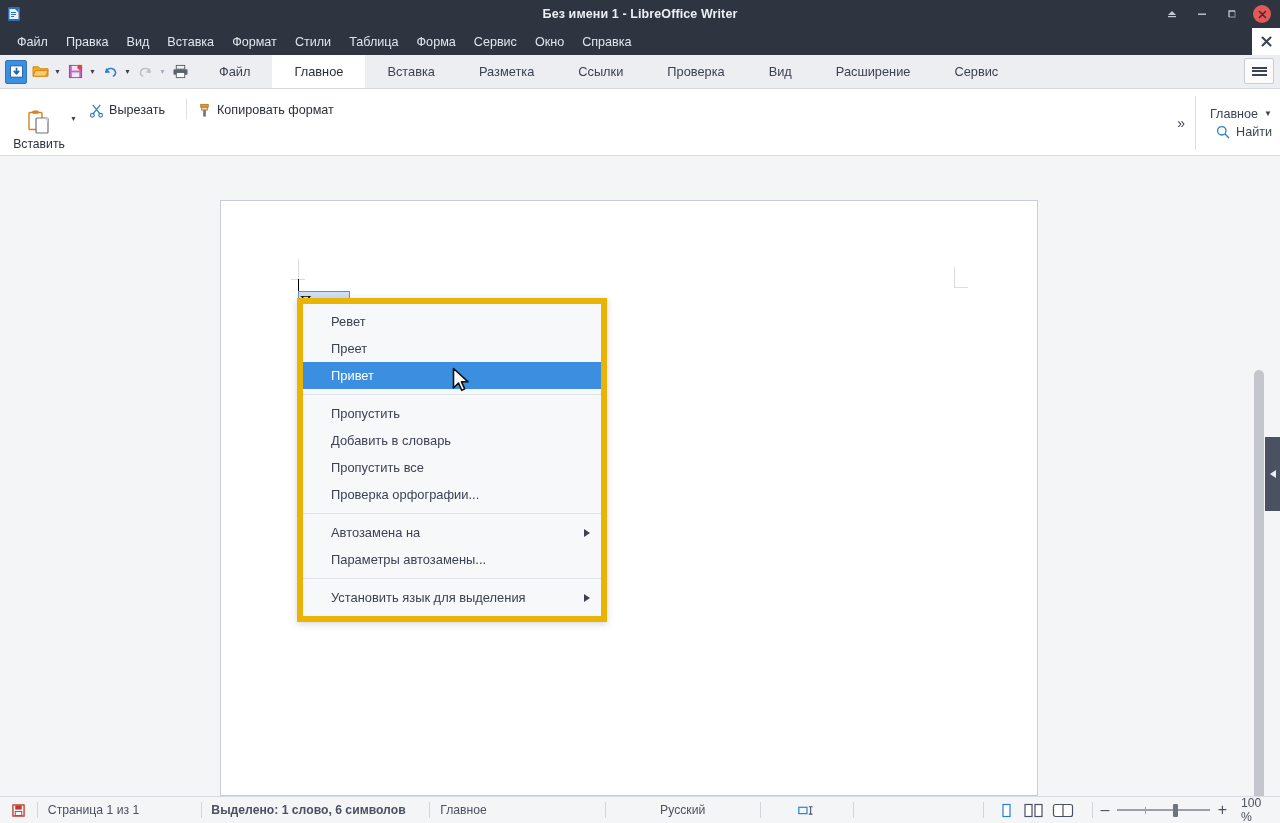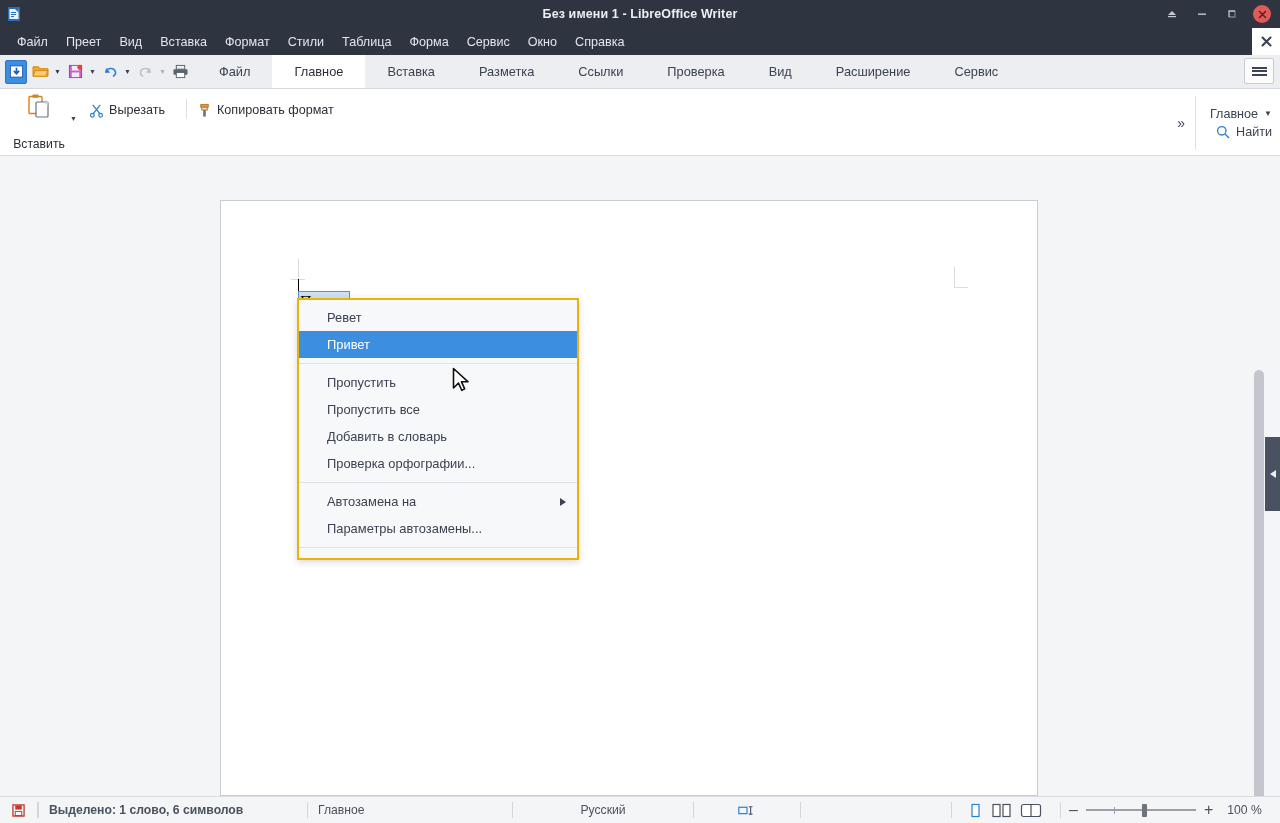"Преет" div.menu-item { text: Преет -> Правка }
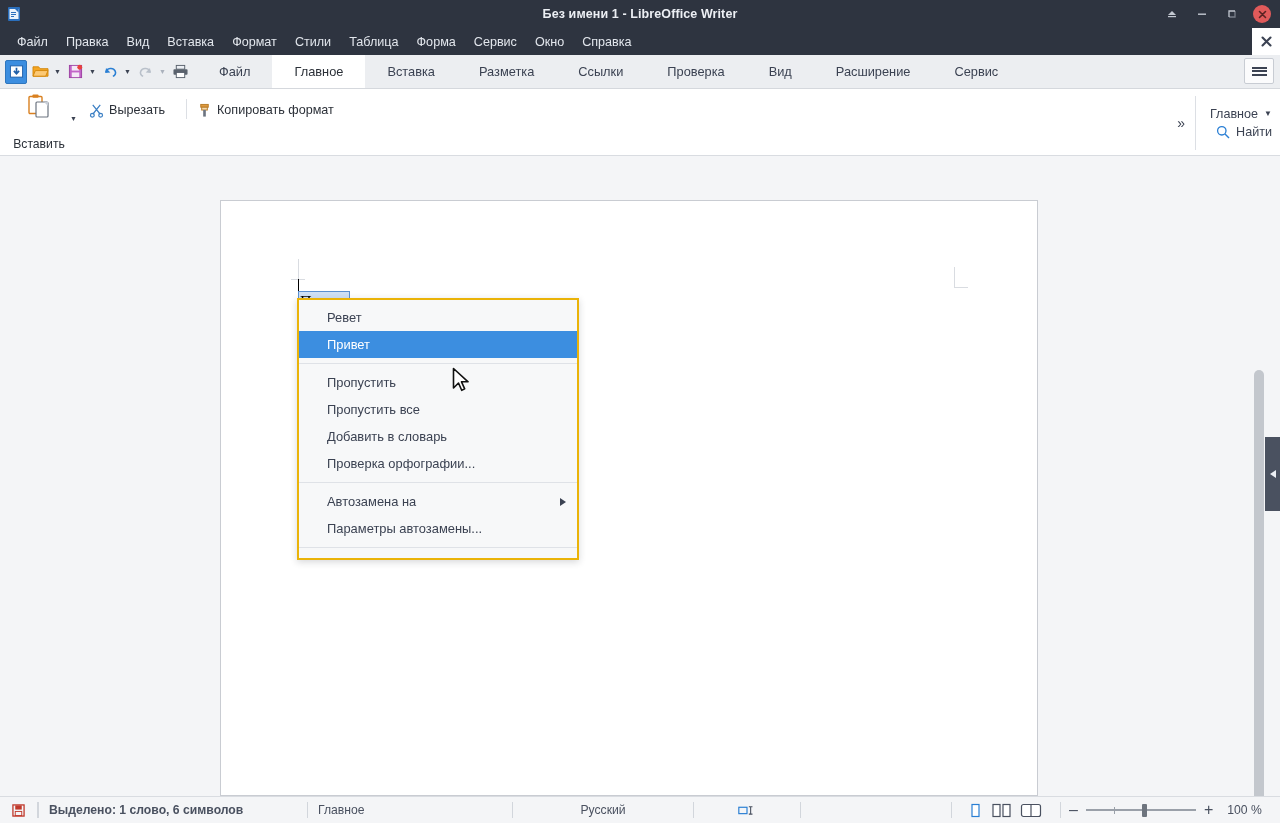"Вставить" div { justify-content: space-between -> flex-end }
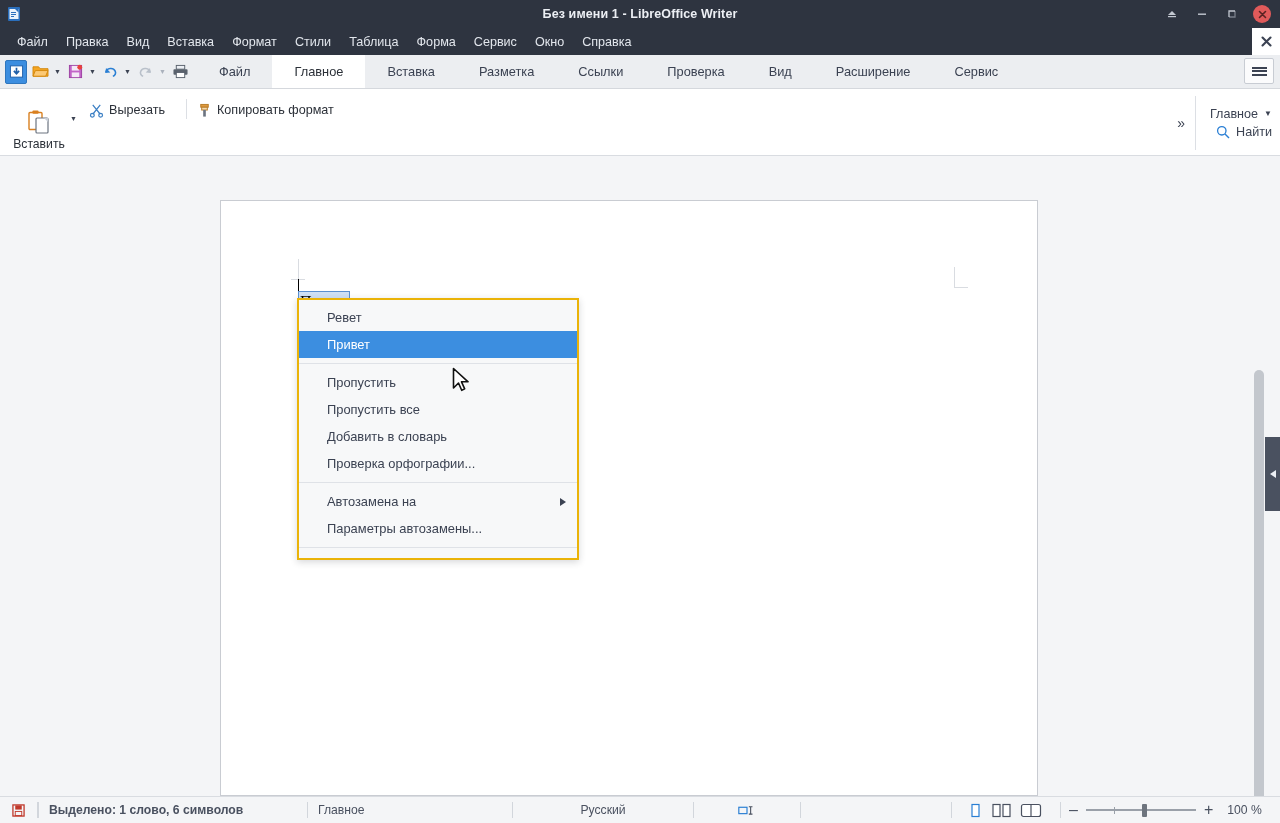"Ревет" .ctxmenu { border: 2px solid #eab308 -> 6px solid #eab308; width: 282px -> 310px }
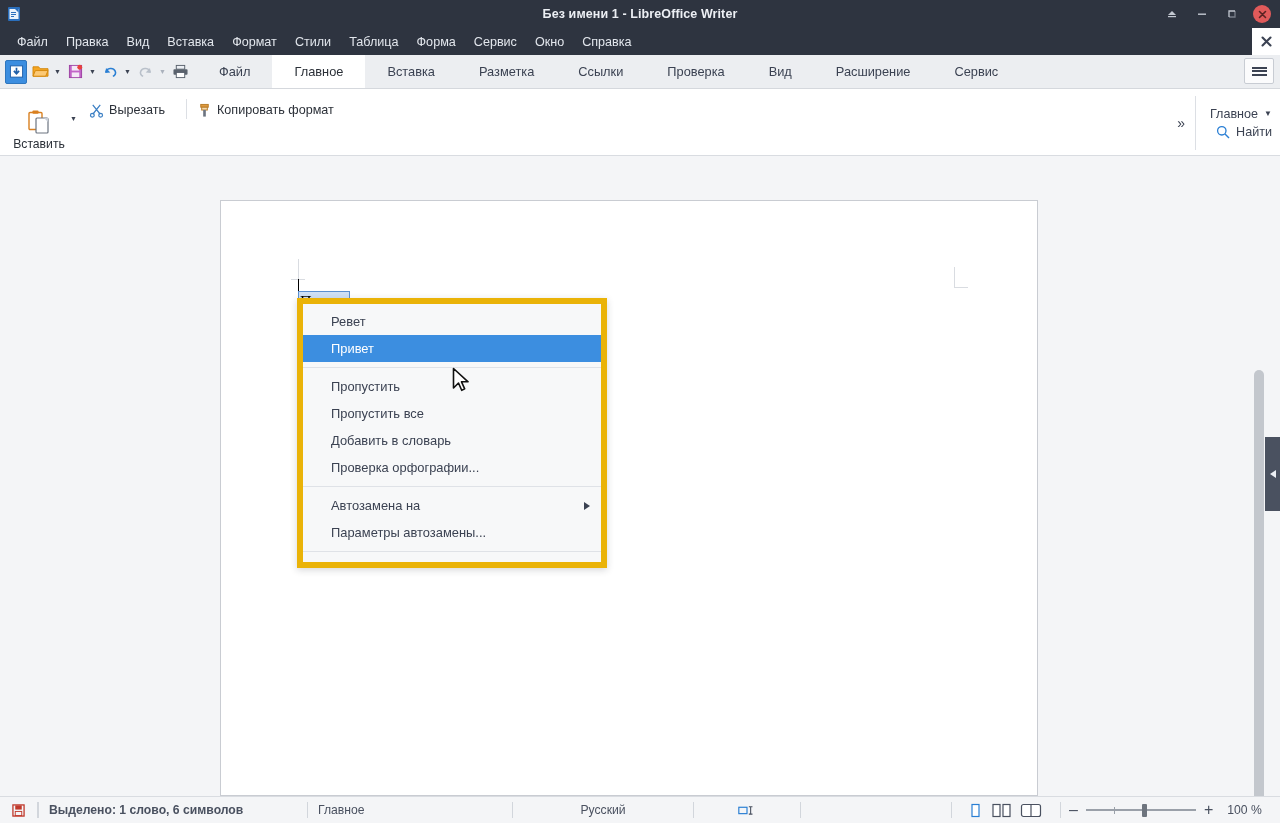"Преет" div.ctxitem { html: none -> <div>Преет</div> }
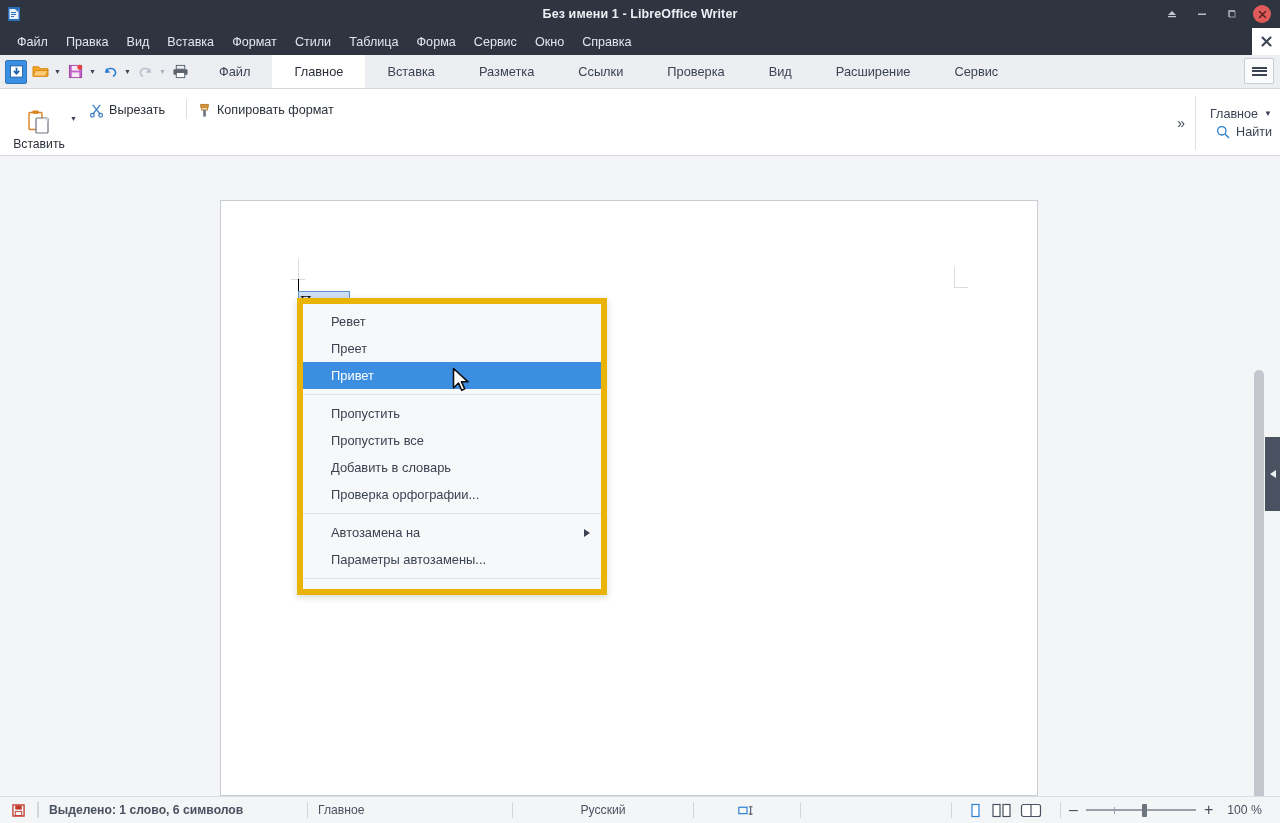"Пропустить все" div.ctxitem { order: before "Добавить в словарь" -> after "Добавить в словарь" }
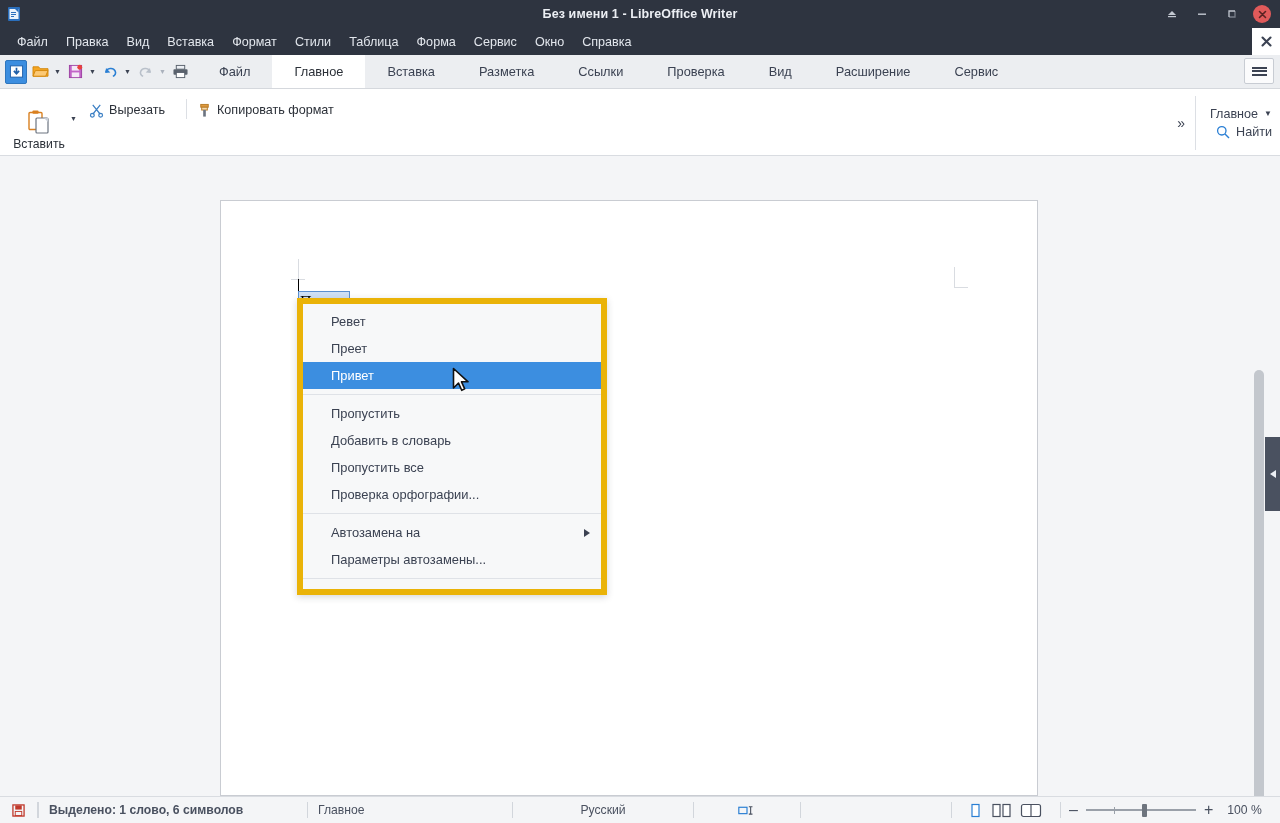"Установить язык для выделения" div.ctxitem { html: none -> <div> <span>Установить язык для выделения</span> <span></span> </div> }
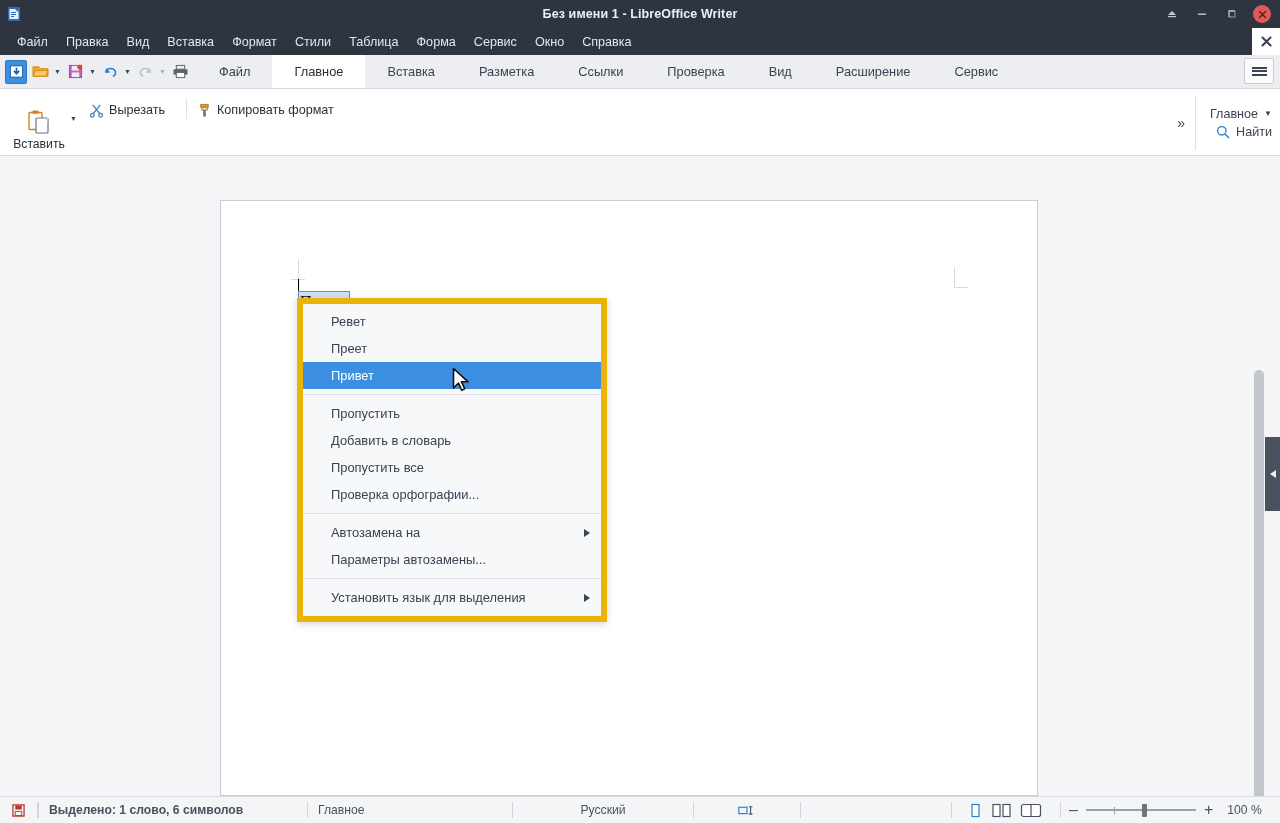"Страница 1 из 1" div.sb-cell { html: none -> <div>Страница 1 из 1</div> }
